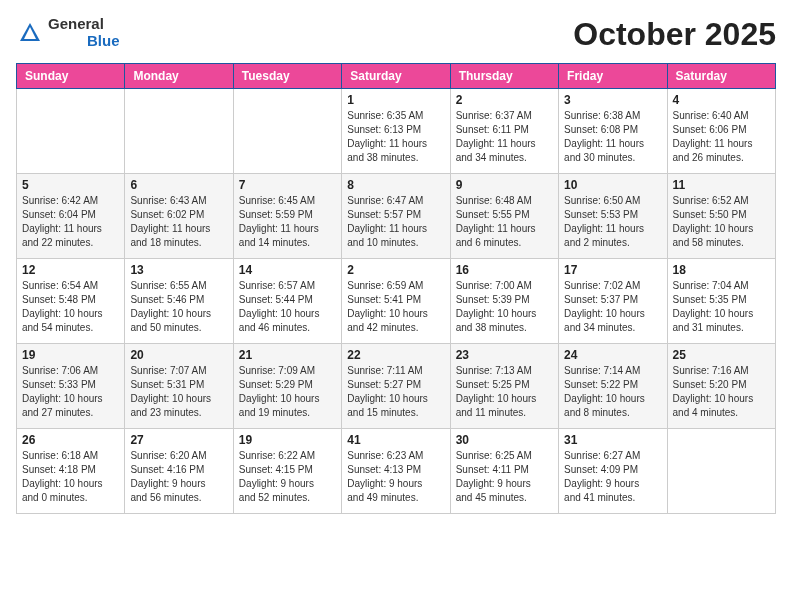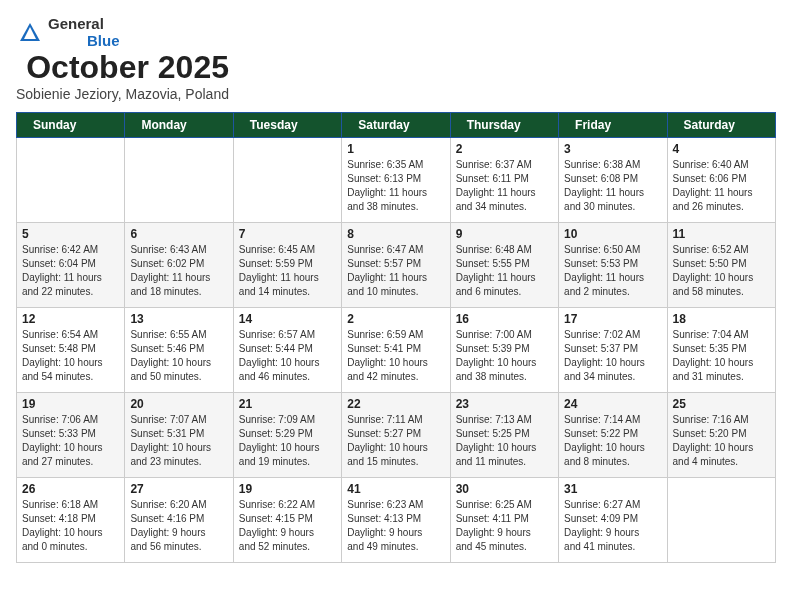"General" .header { flex-direction: column -> none }
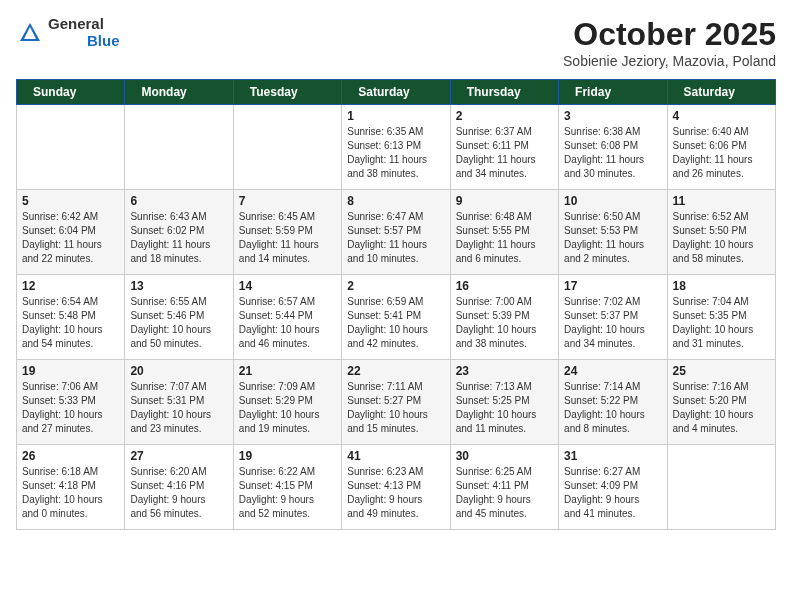"Sobienie Jeziory, Mazovia, Poland" div.location { html: <div>Sobienie Jeziory, Mazovia, Poland</div> -> none }
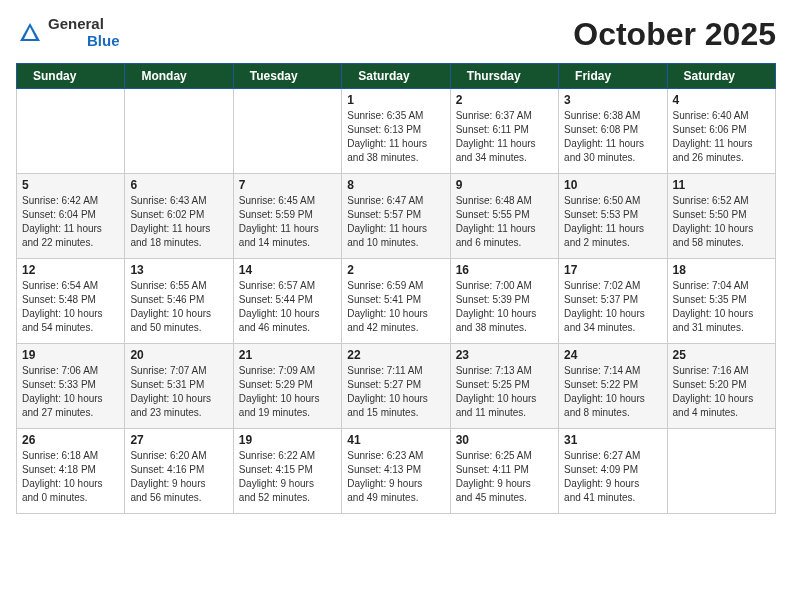"Sunday" .calendar th { background: #14532d -> #ec4899; padding: 5px 16px -> 5px 8px }
